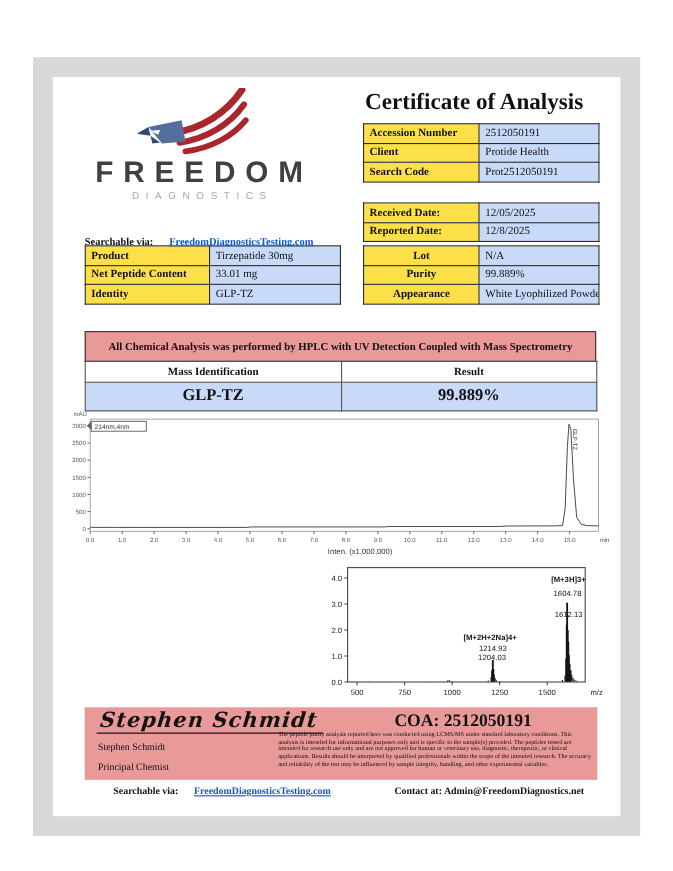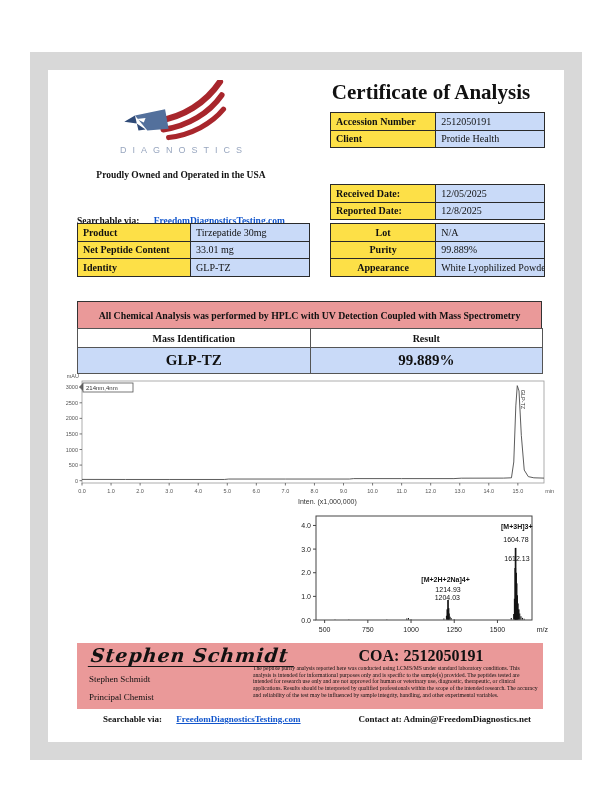"FREEDOM" div.brand { html: none -> <div>FREEDOM</div> }
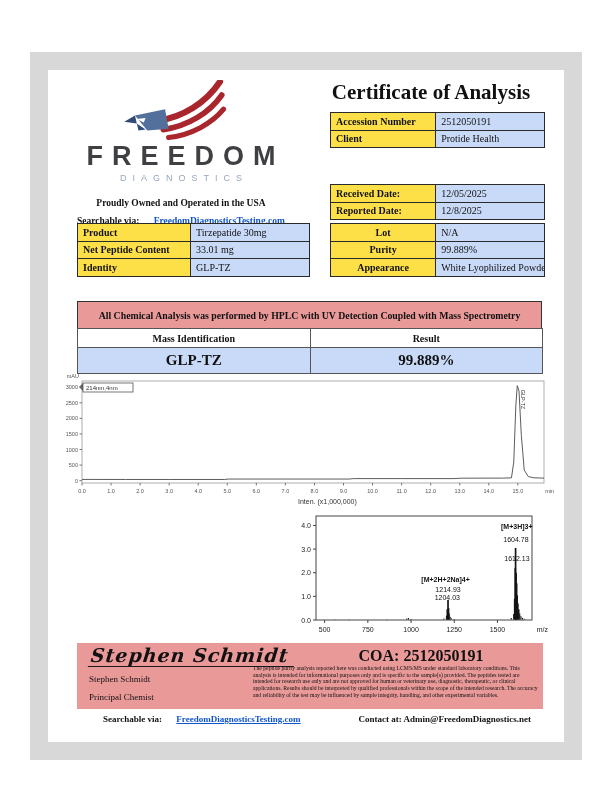"Search Code" tr { html: none -> <tr> <td>Search Code</td> <td>Prot2512050191</td> </tr> }
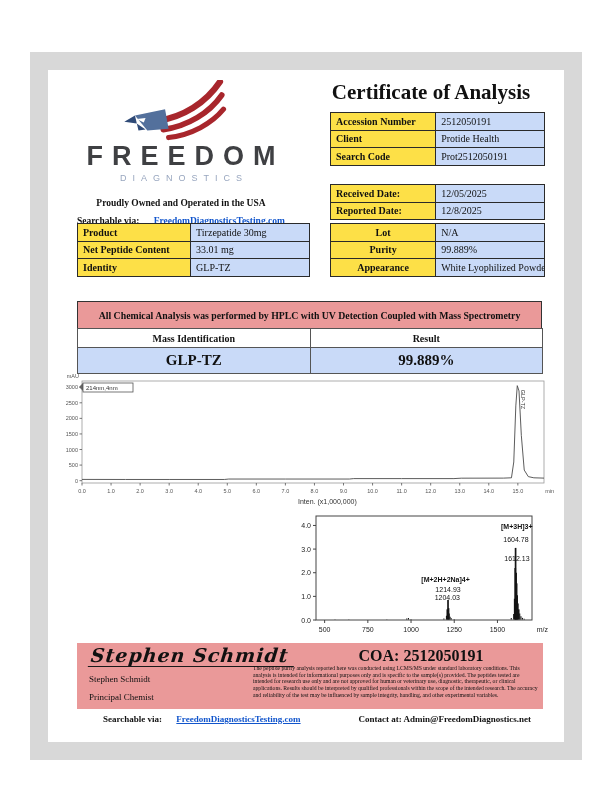"Proudly Owned and Operated in" div.tagline { html: <div>Proudly Owned and Operated in the USA</div> -> none }
